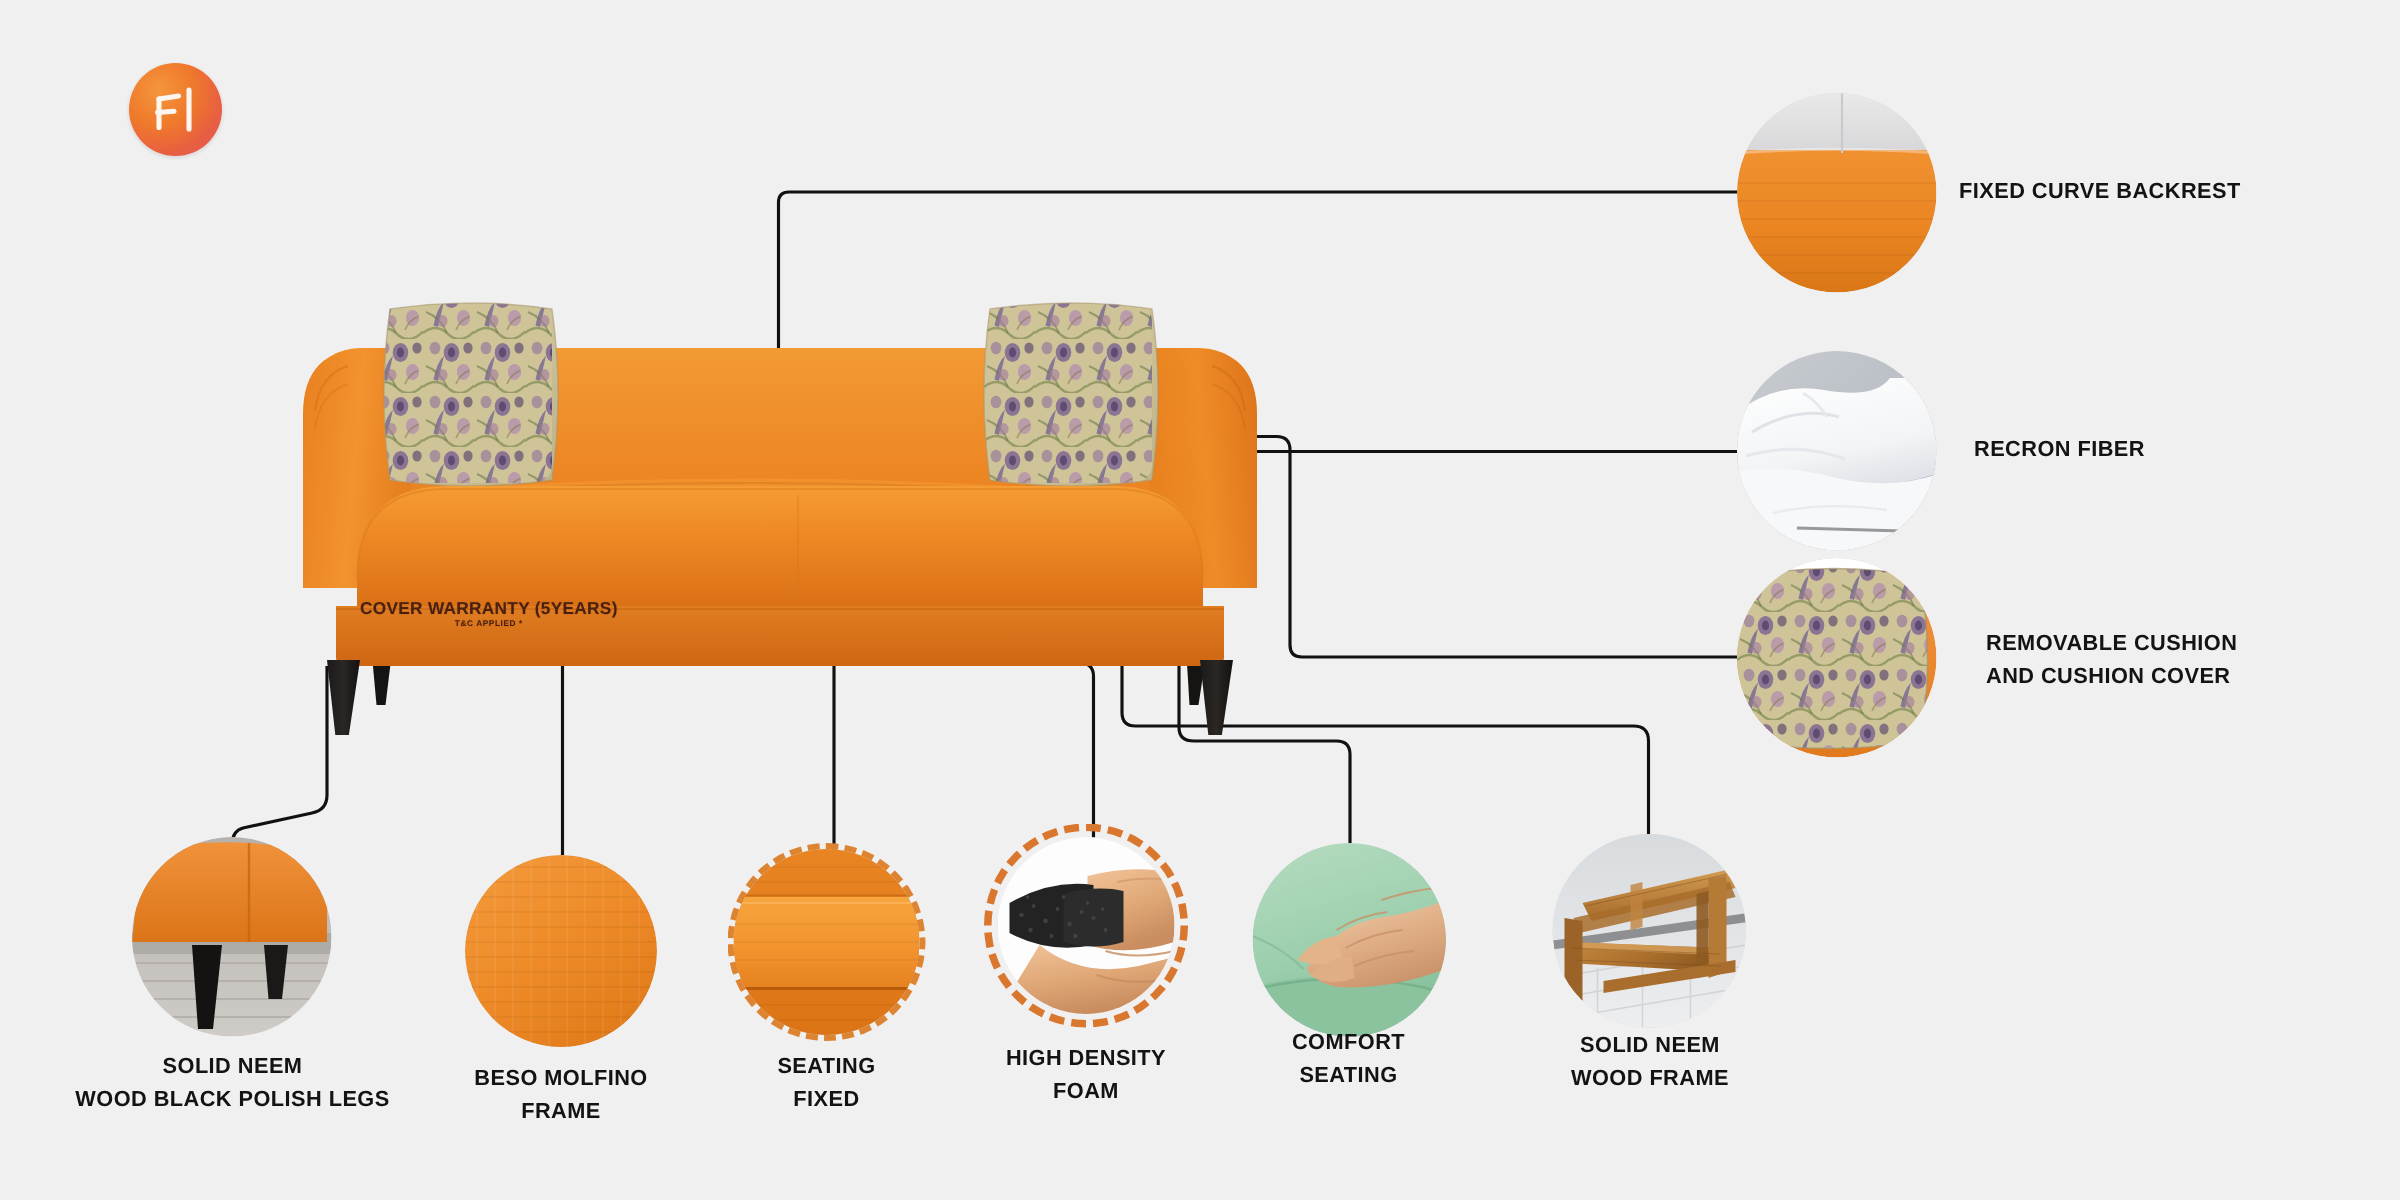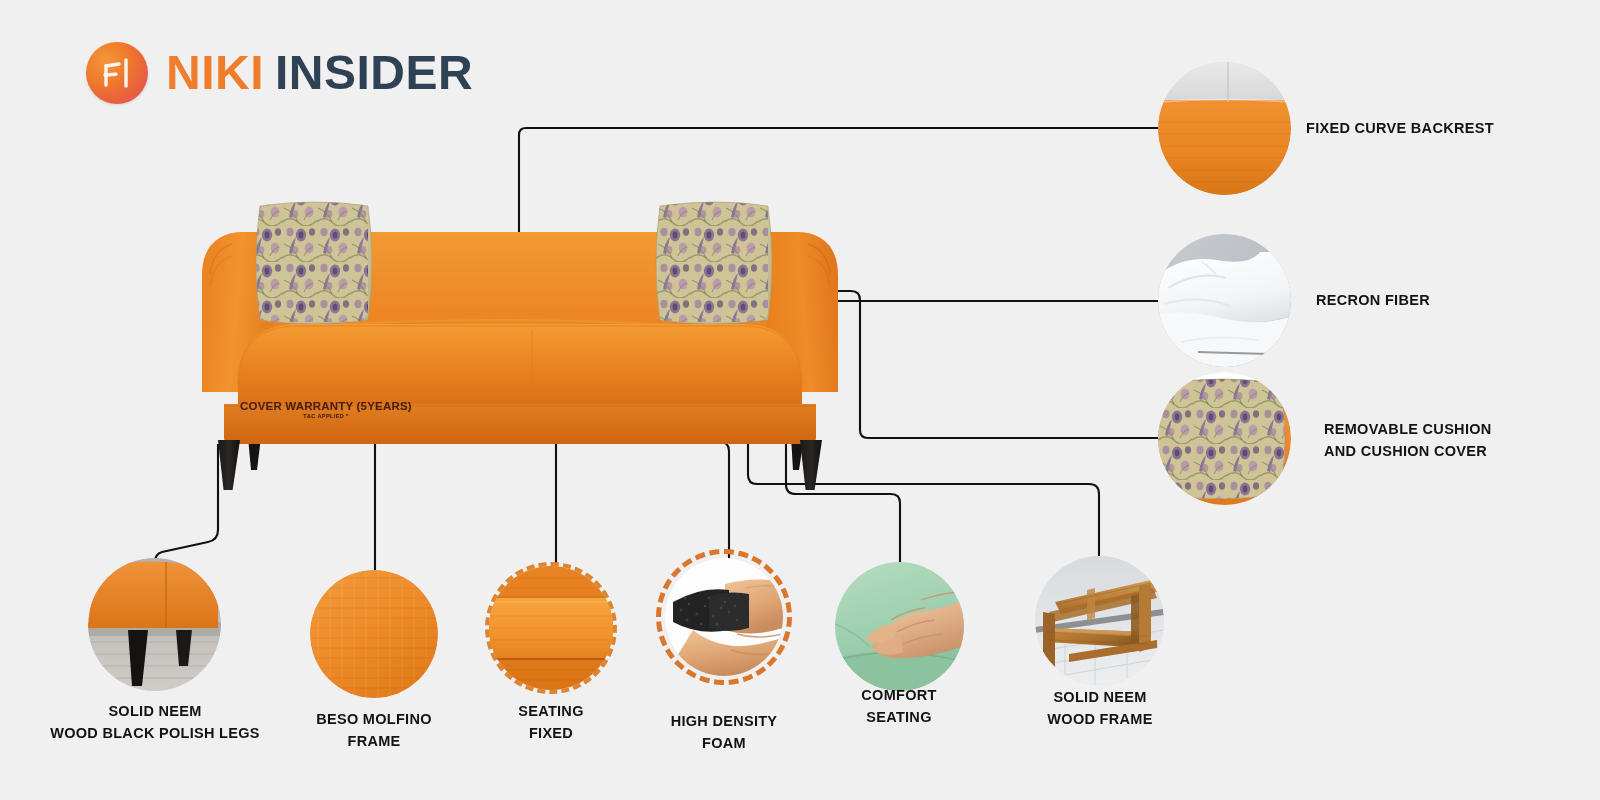"NIKI INSIDER" div.logo-text { html: <div> <span>NIKI</span><span>INSIDER</span> </div> -> none }
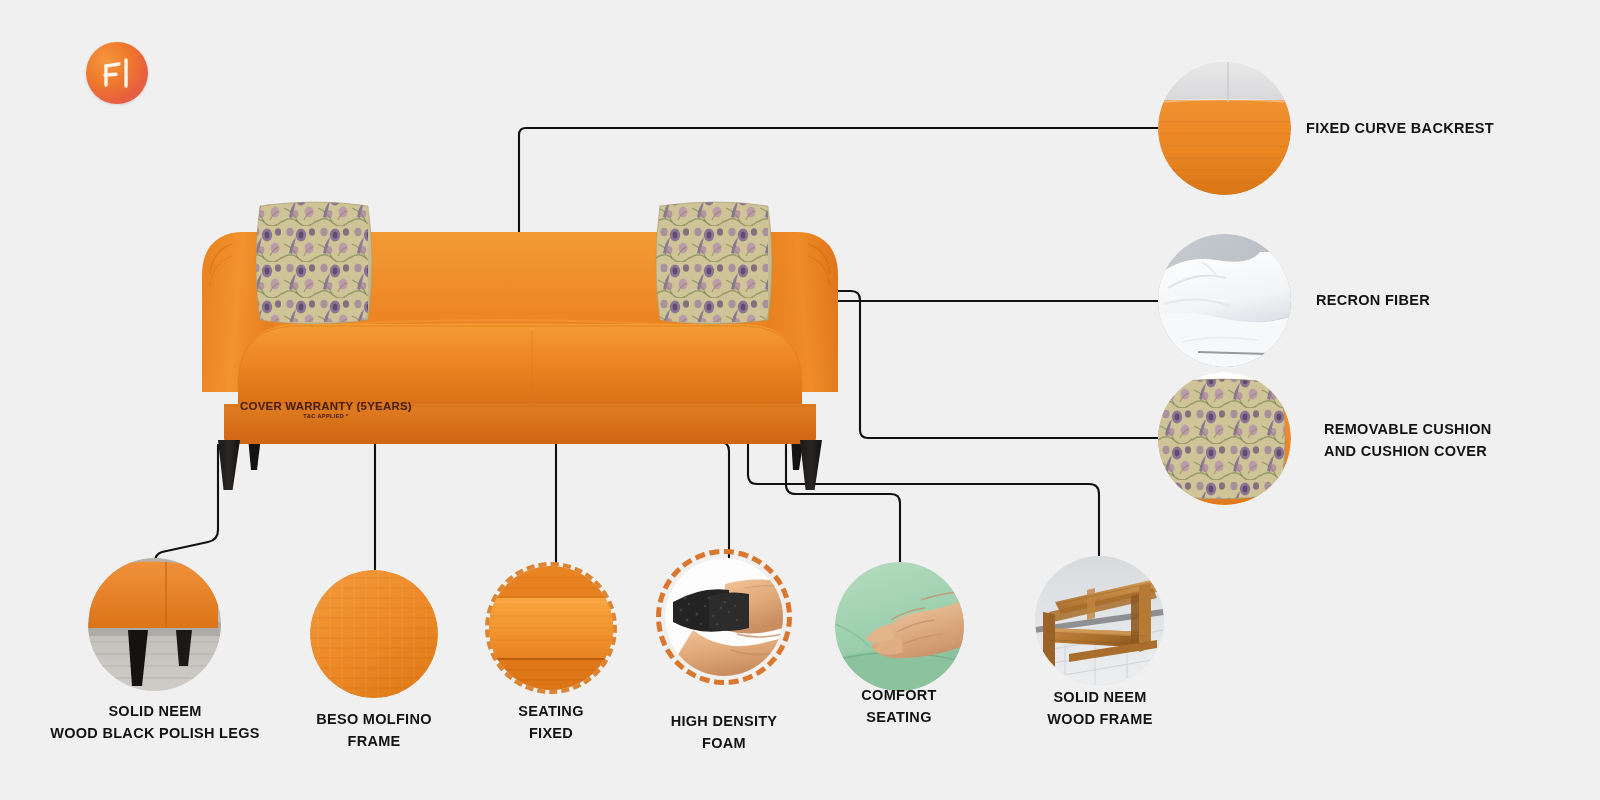"HIGH DENSITY" div.lbl { top: 152px -> 137px }
